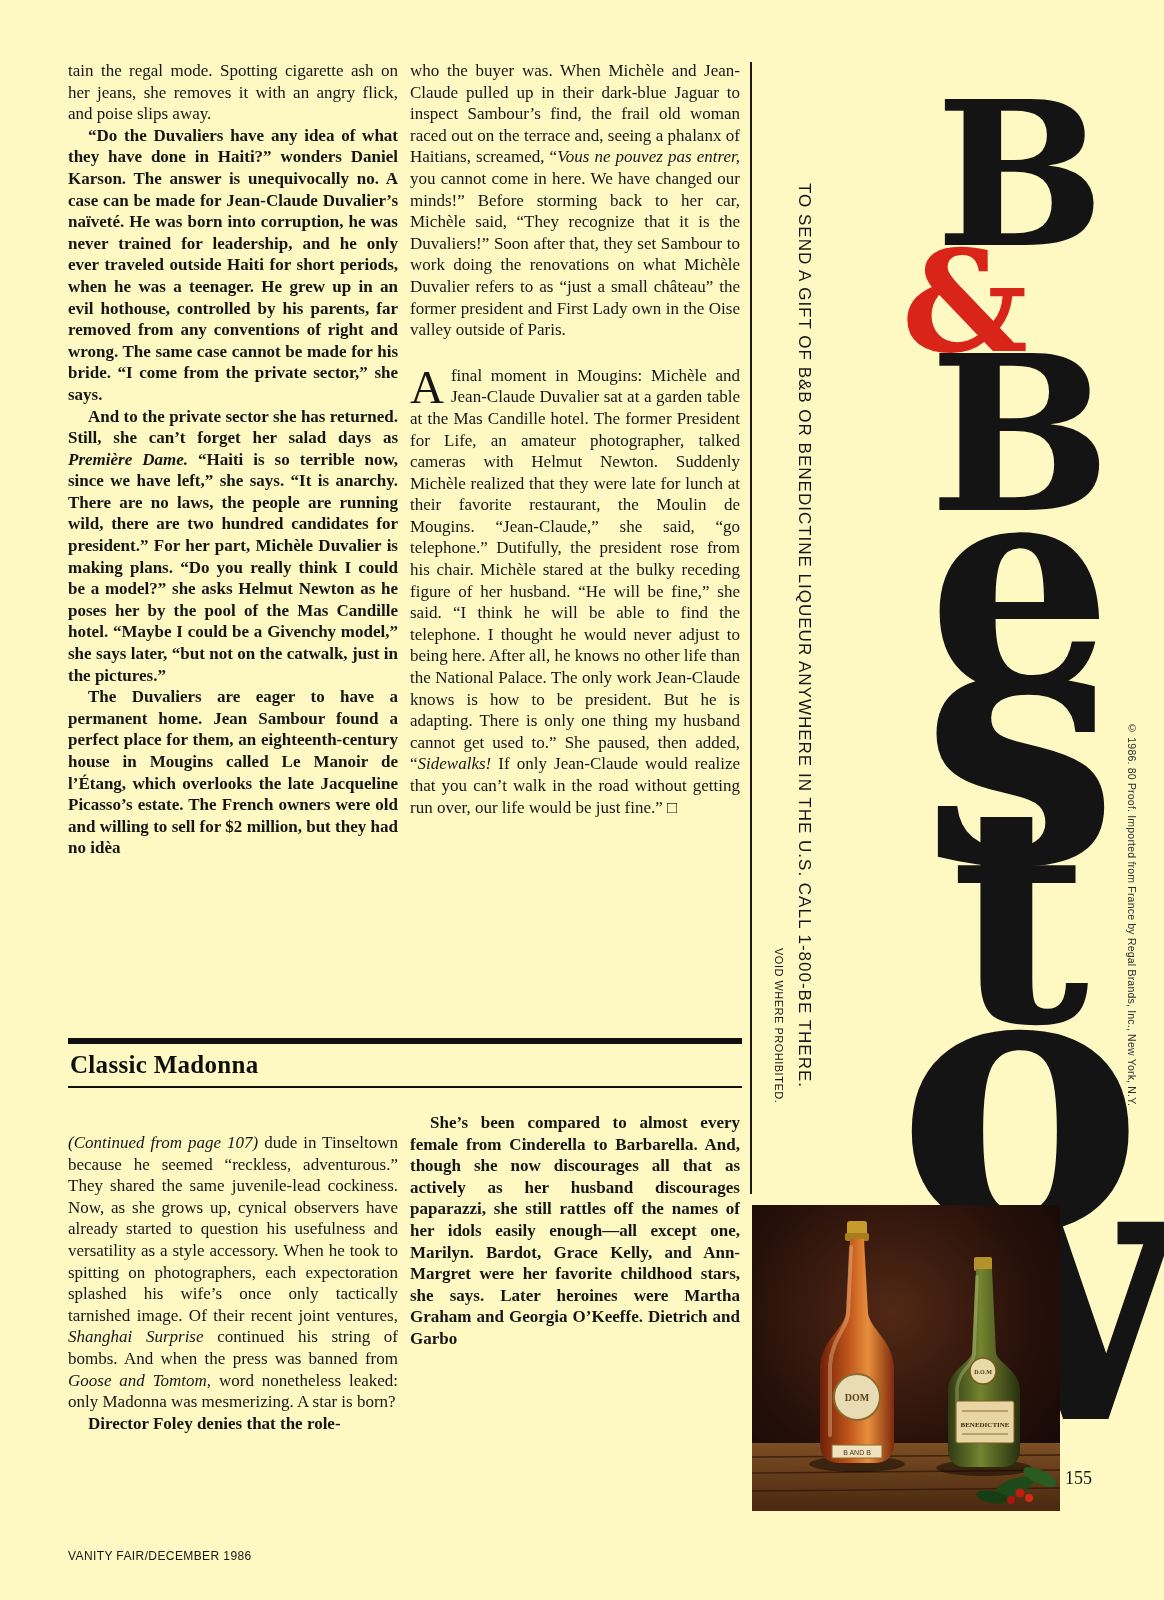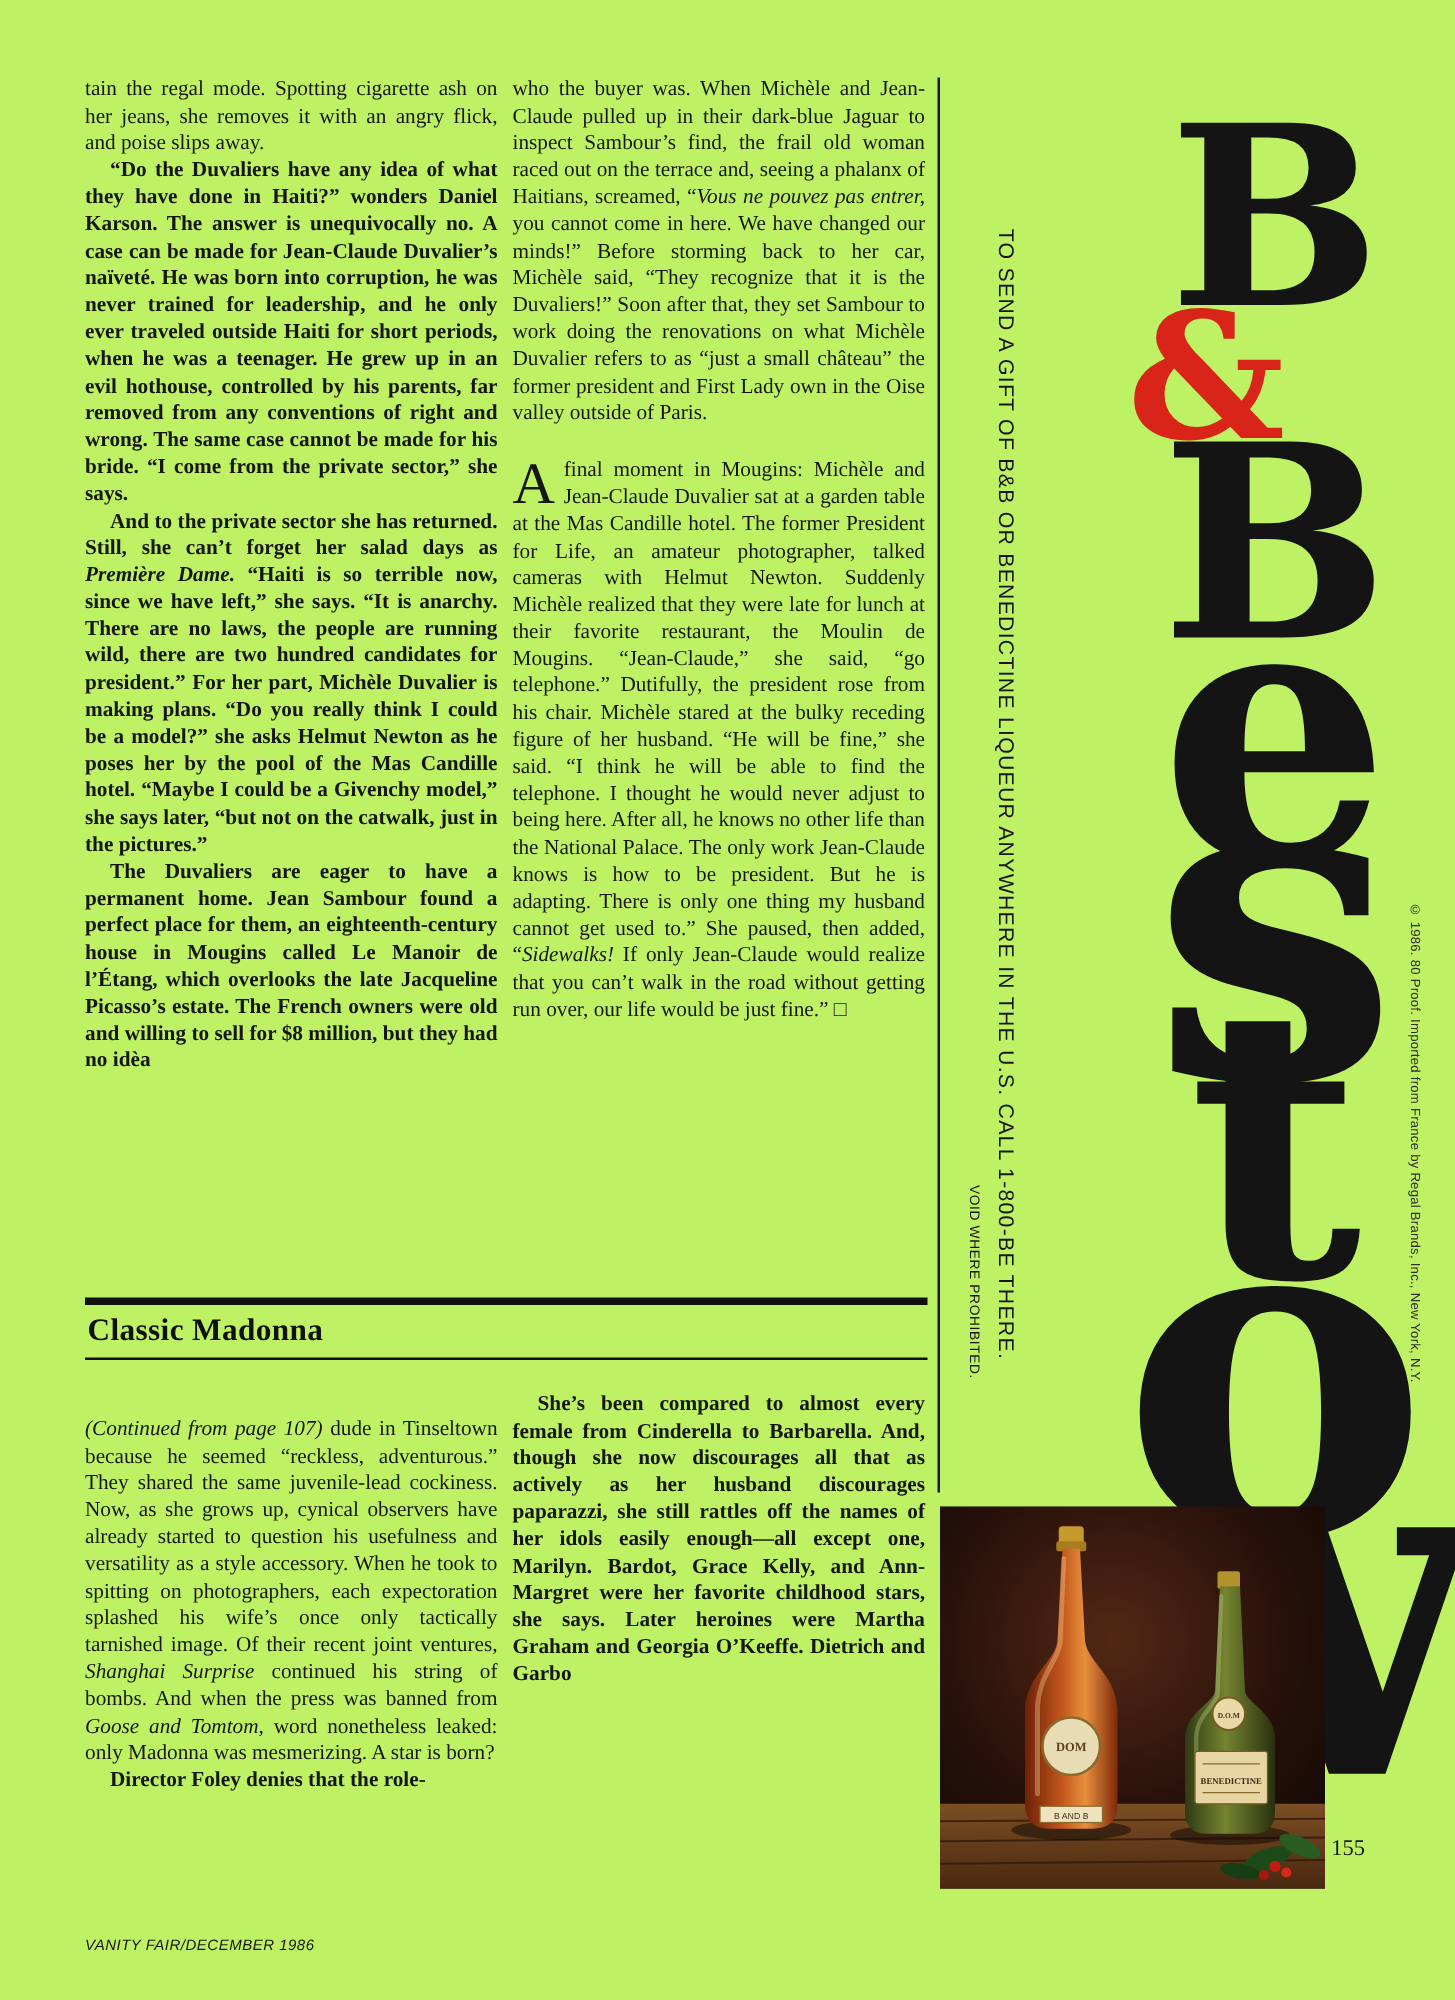"tain the regal mode. Spotting" .page { background: #bef264 -> #fef9c3 }
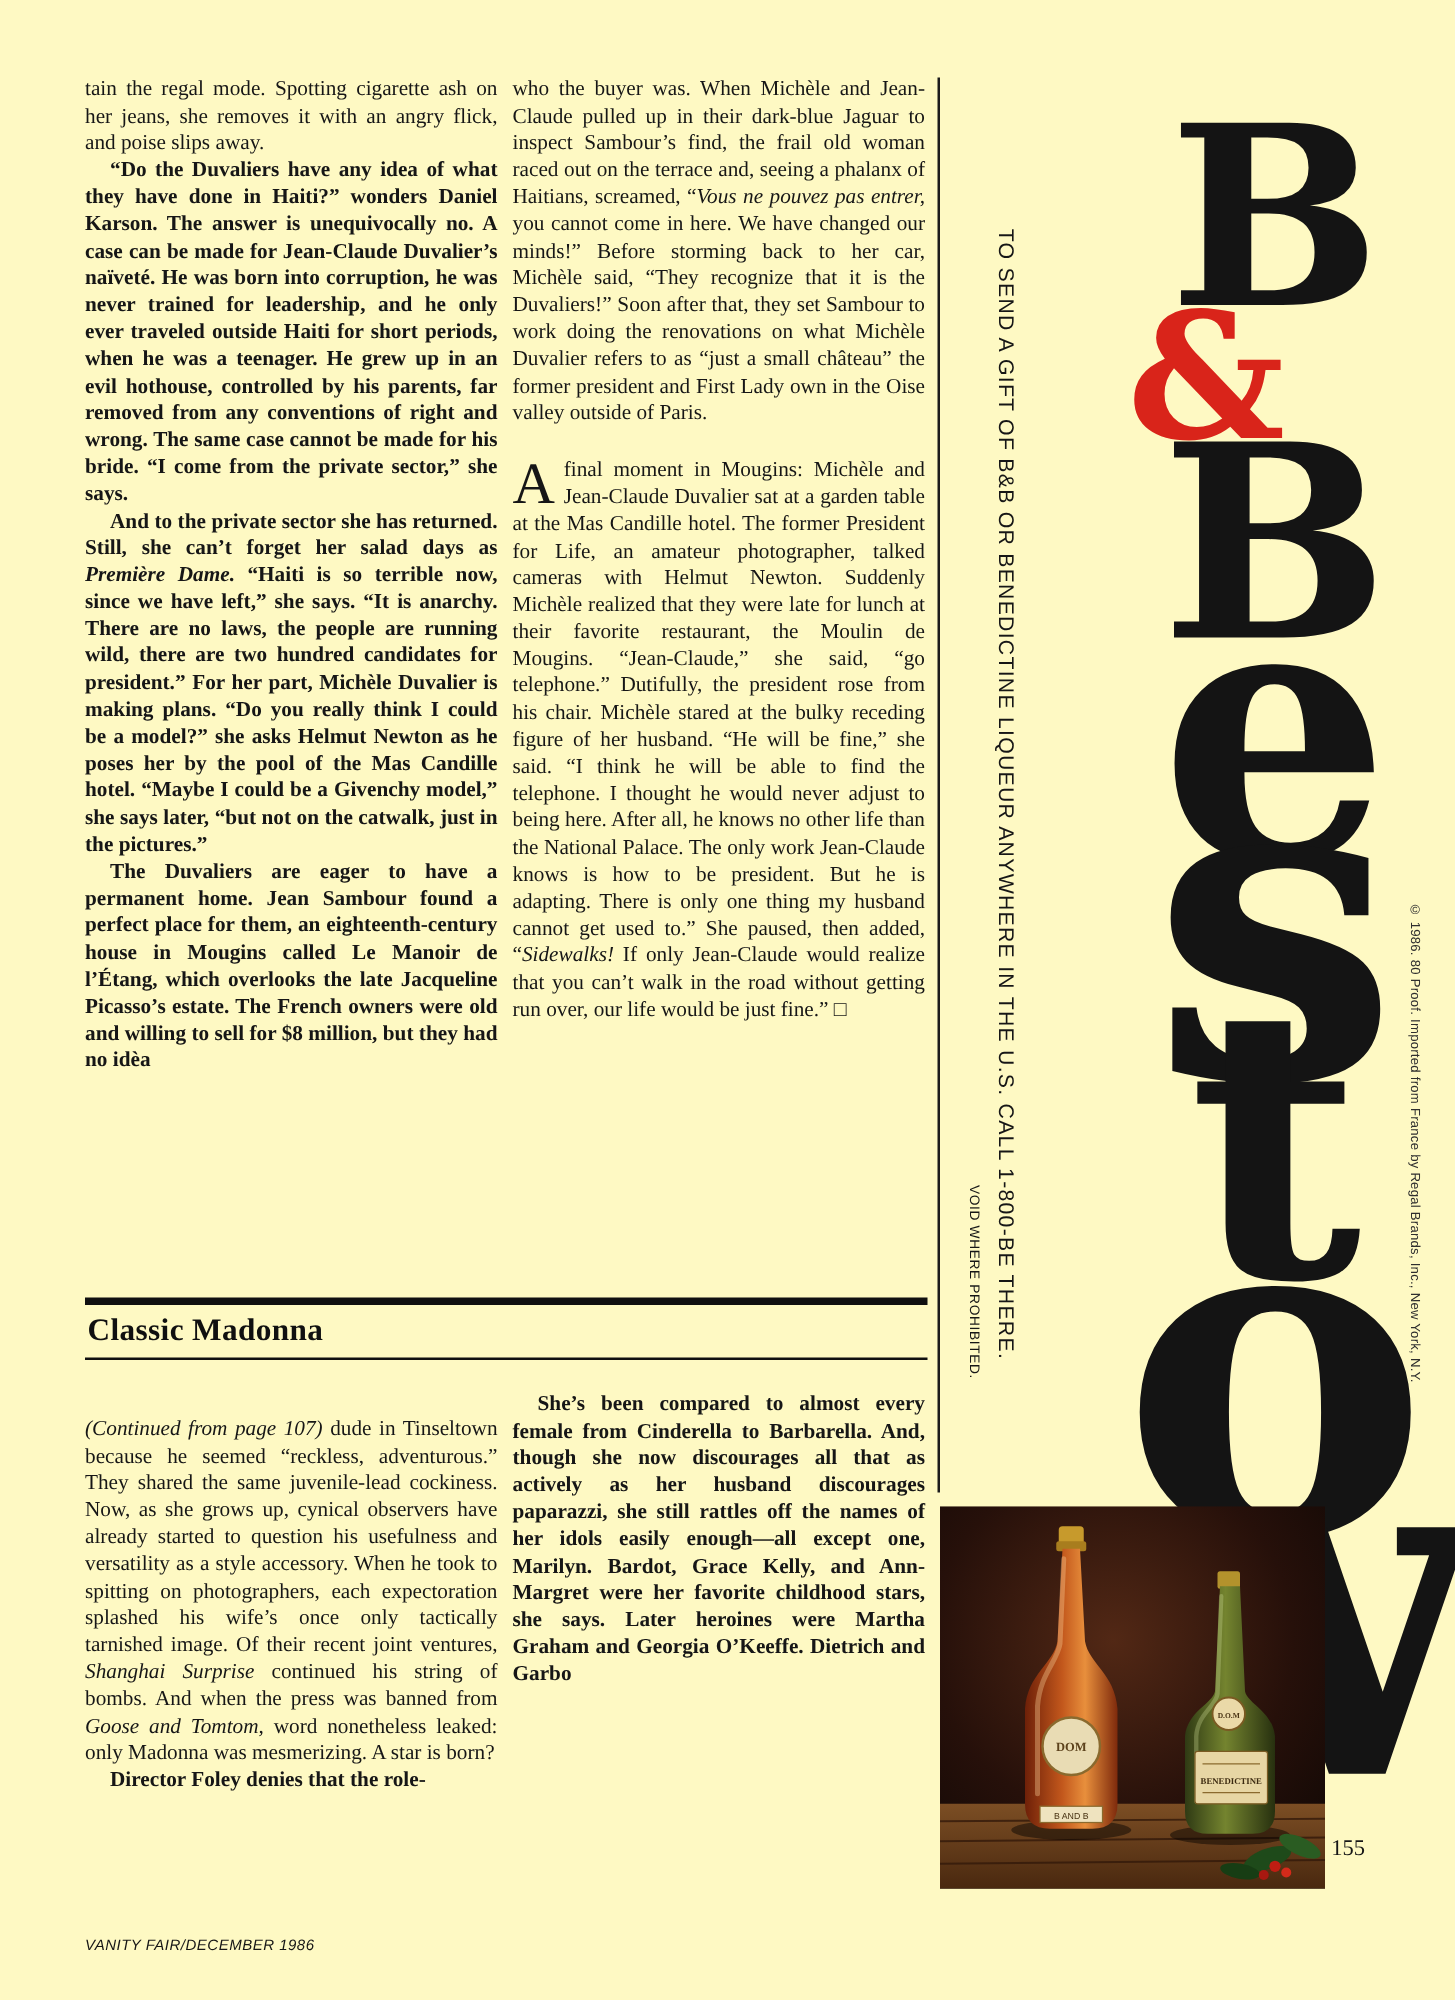"The Duvaliers are eager to" span { text: $8 -> $2 }
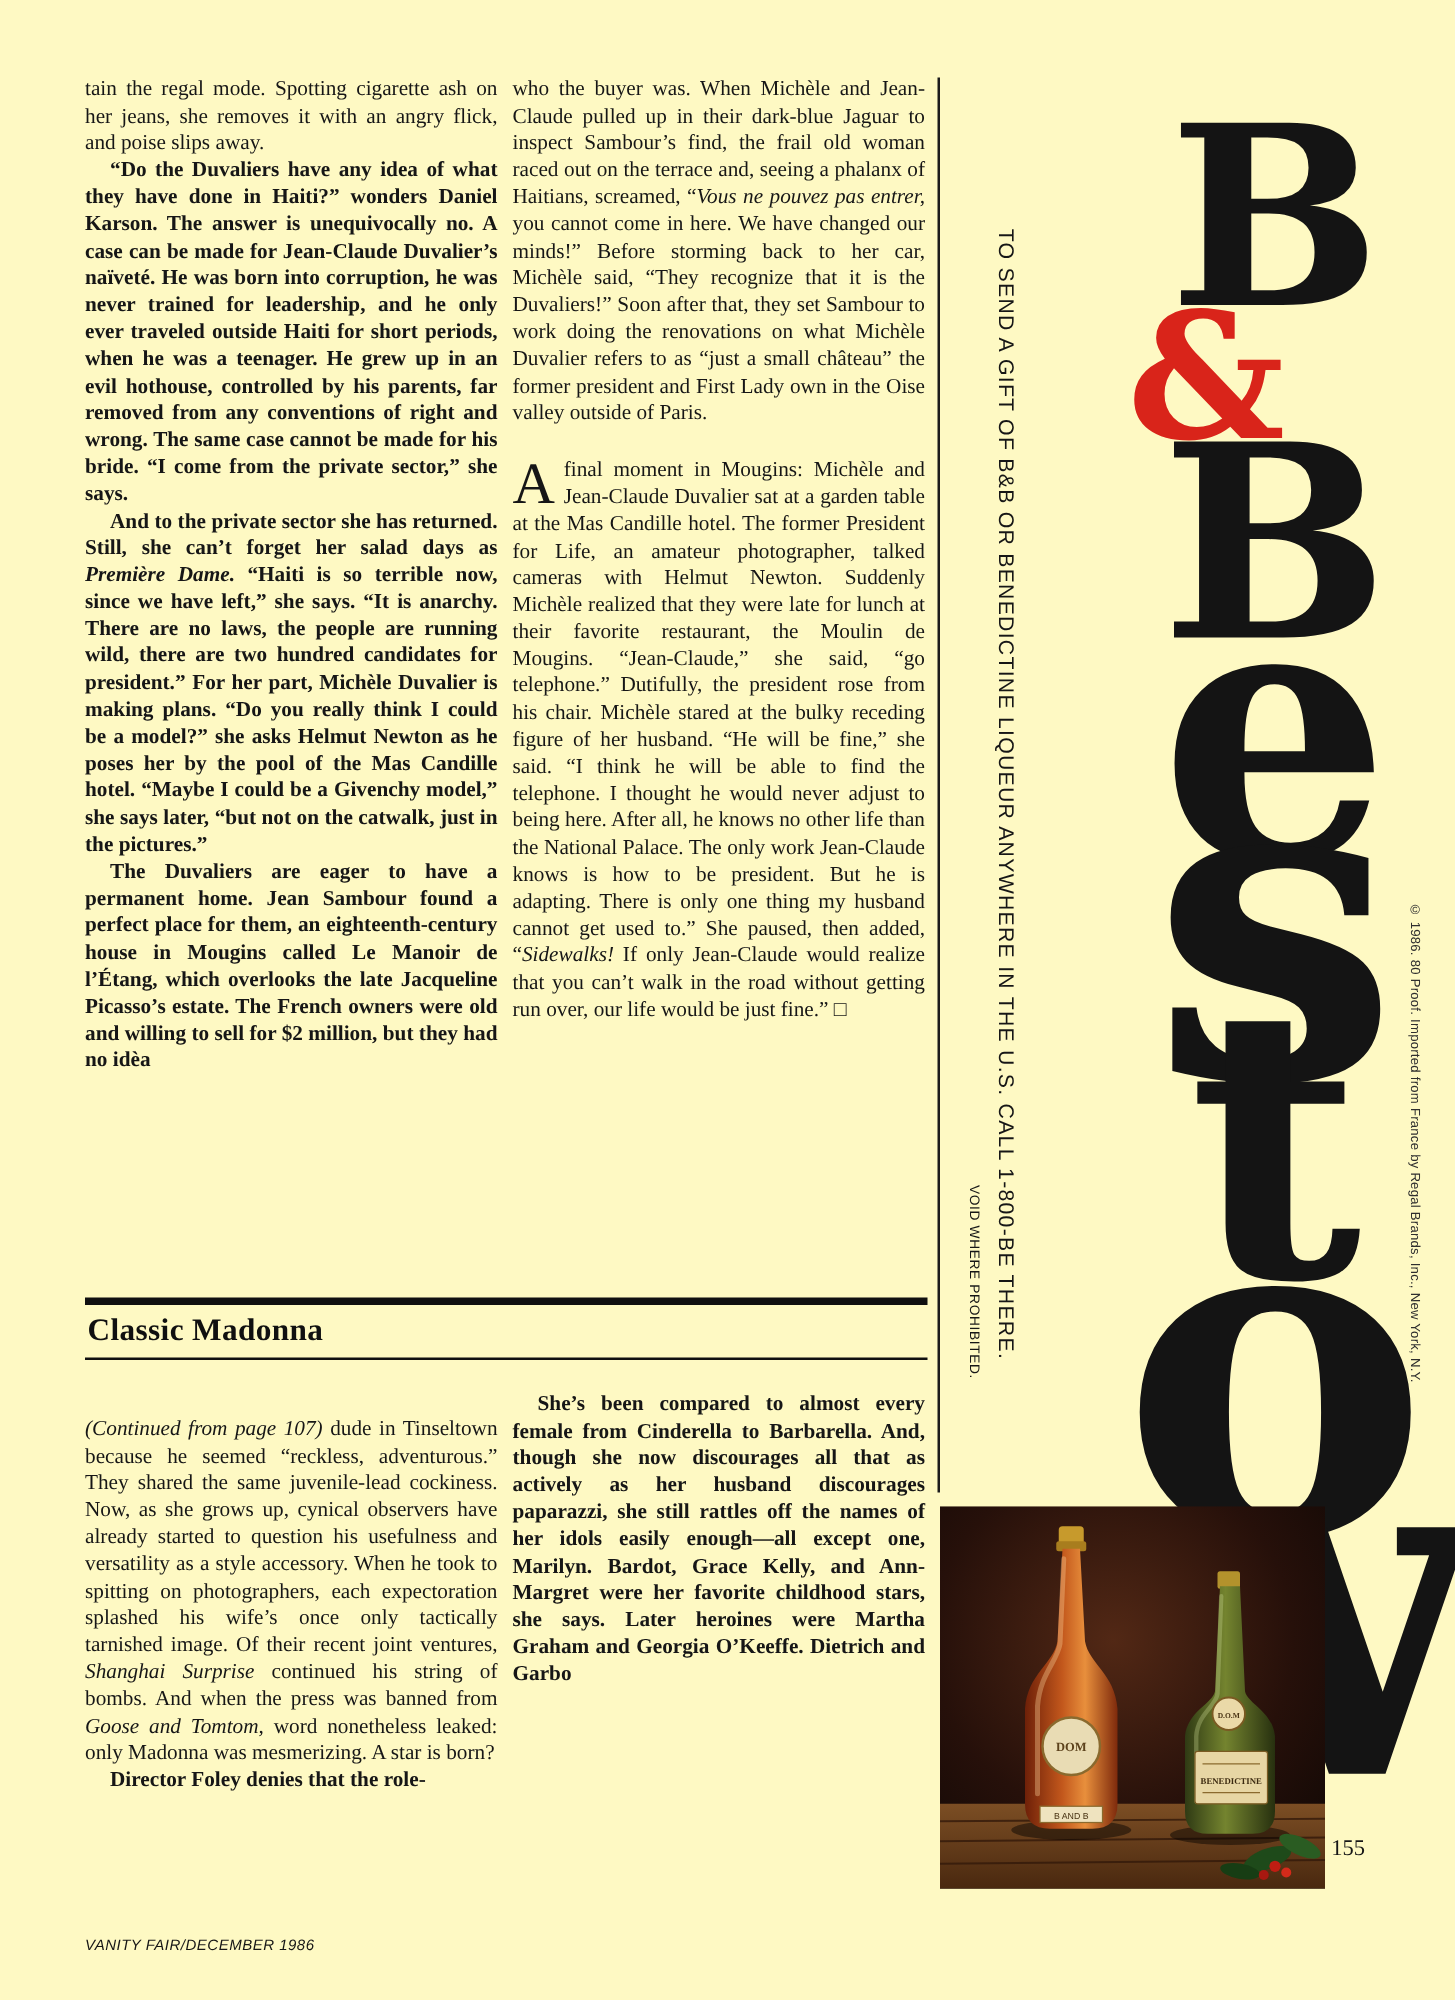"VANITY FAIR/DECEMBER 1986" .footer-left { font-style: italic -> none }
